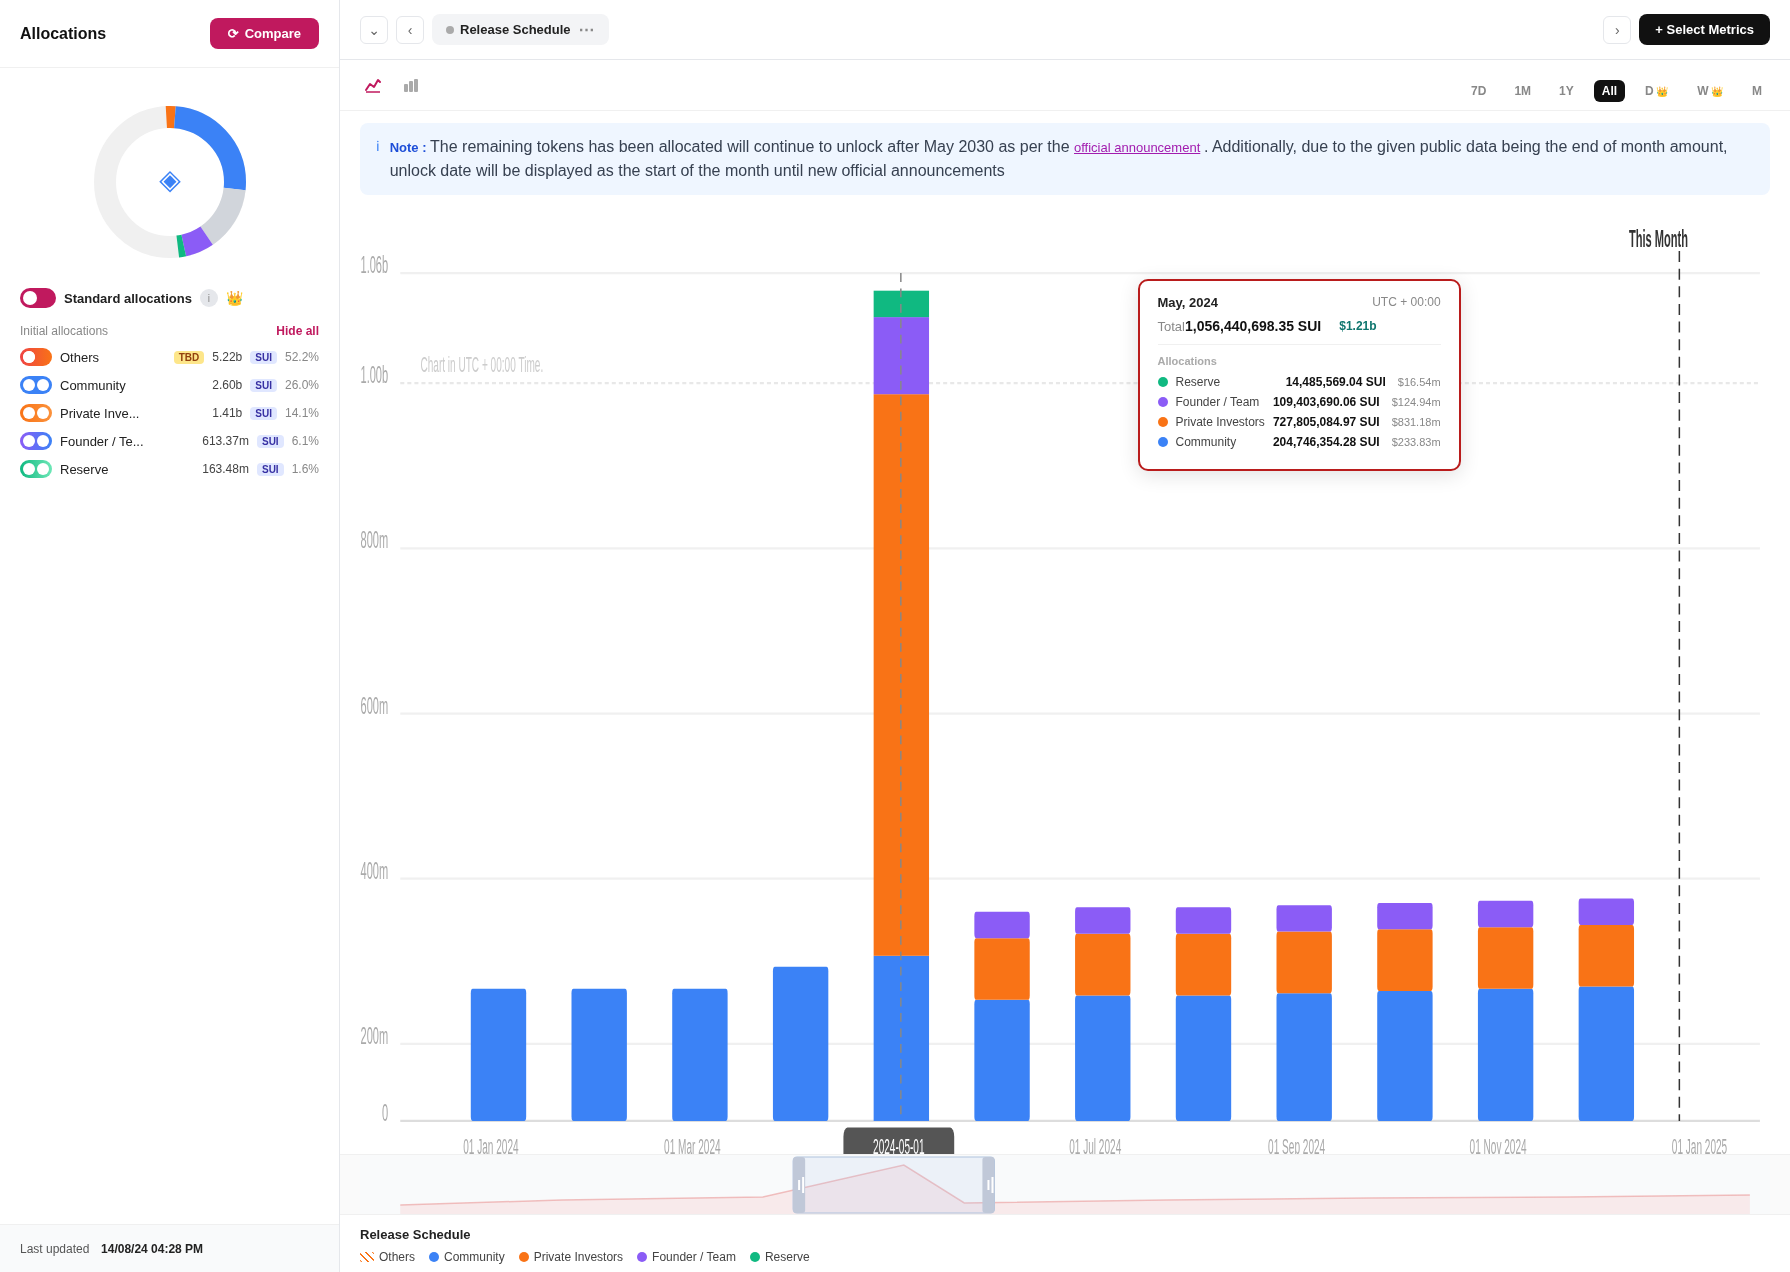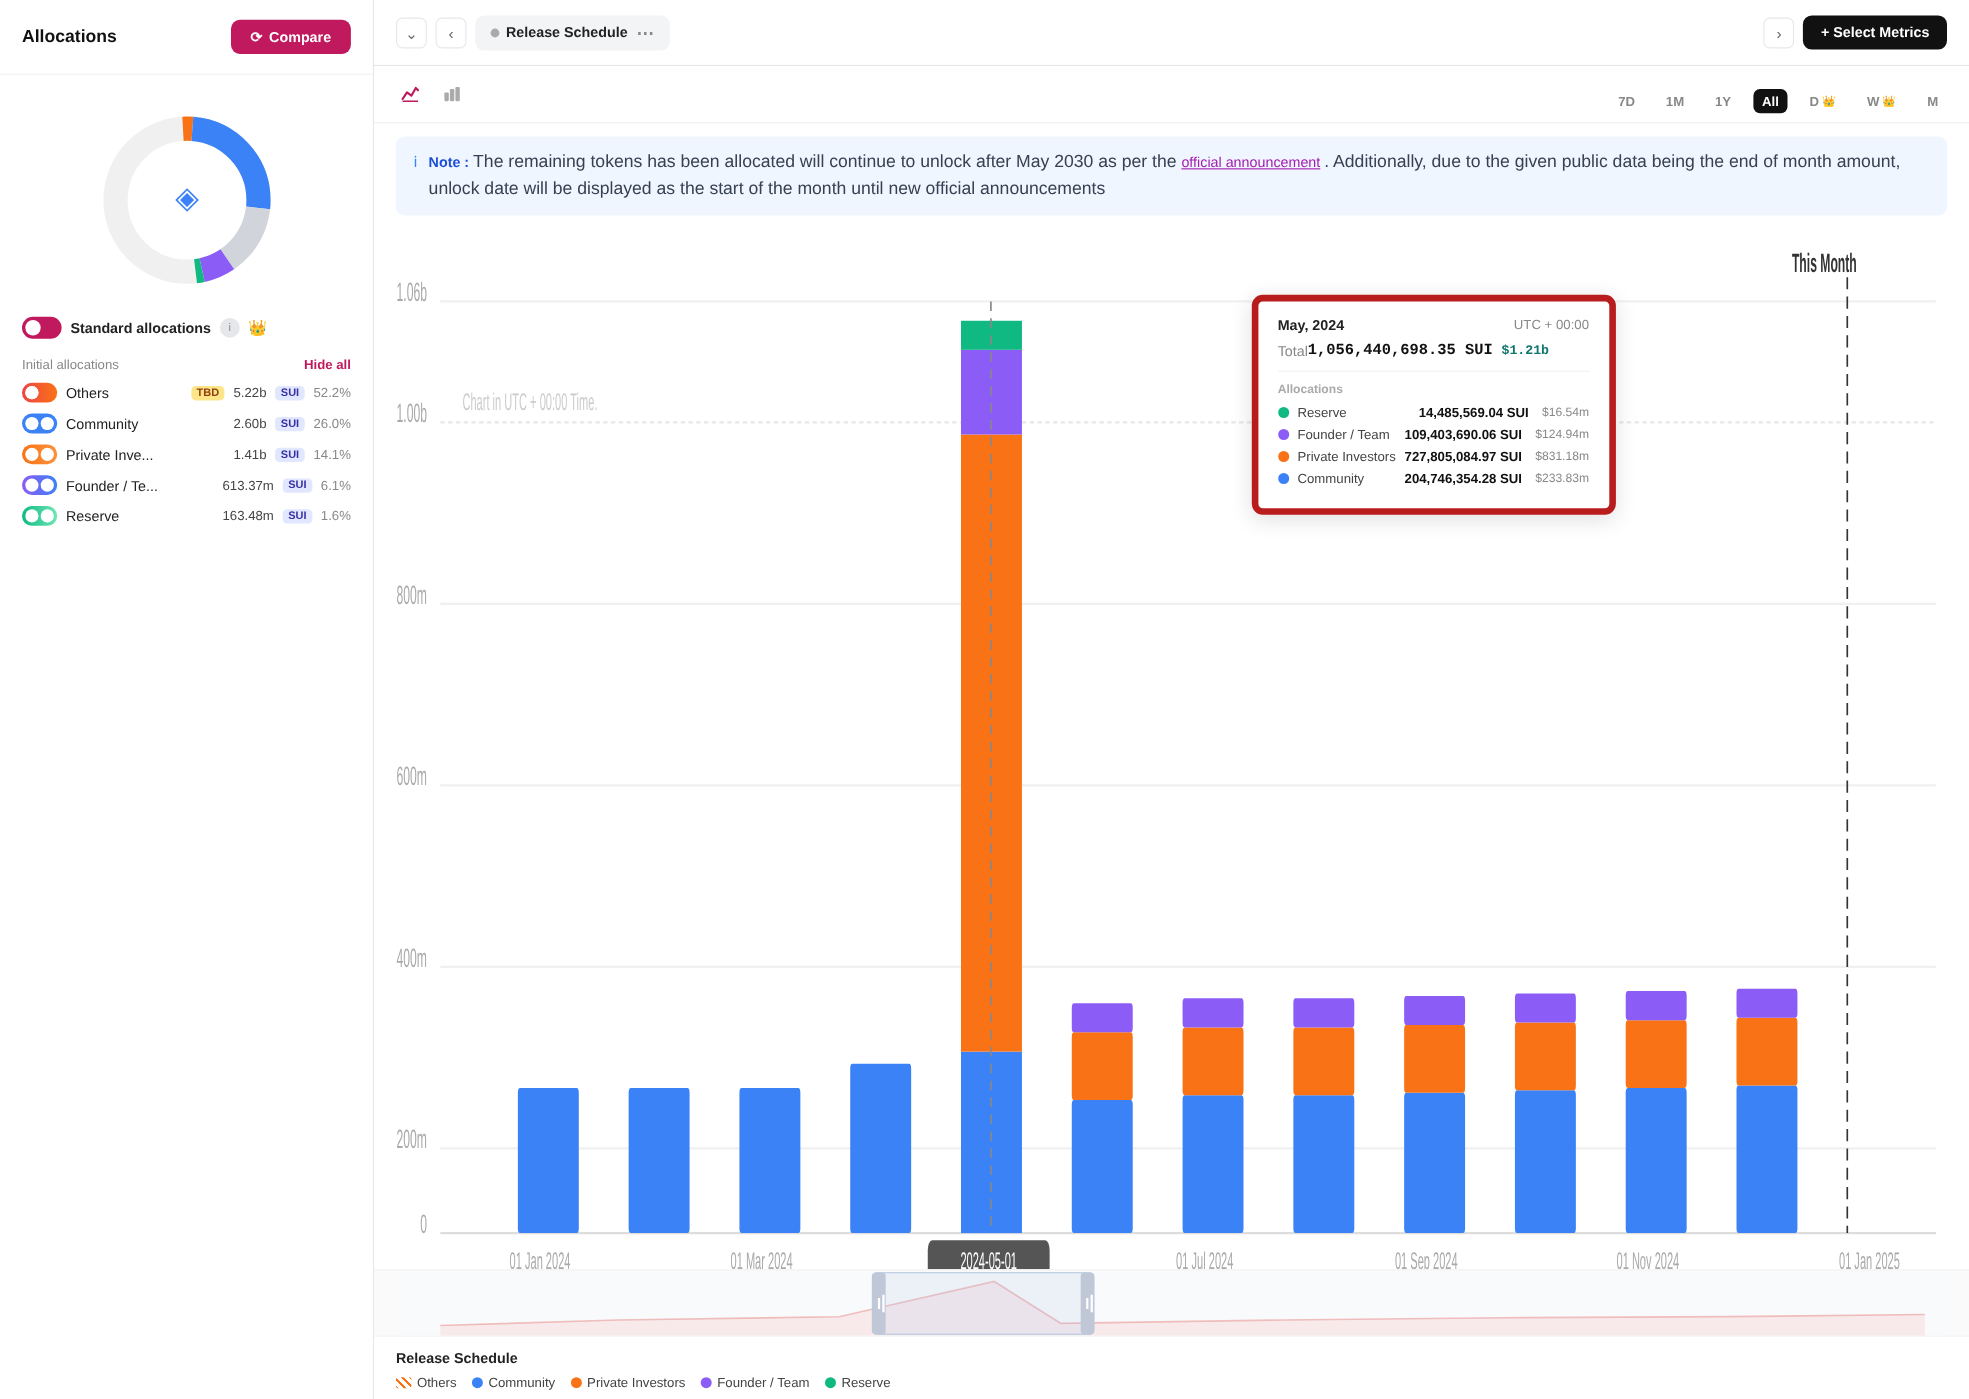"May, 2024" .tooltip { border: 6px solid #b91c1c -> 2px solid #b91c1c; top: 60px -> 72px }
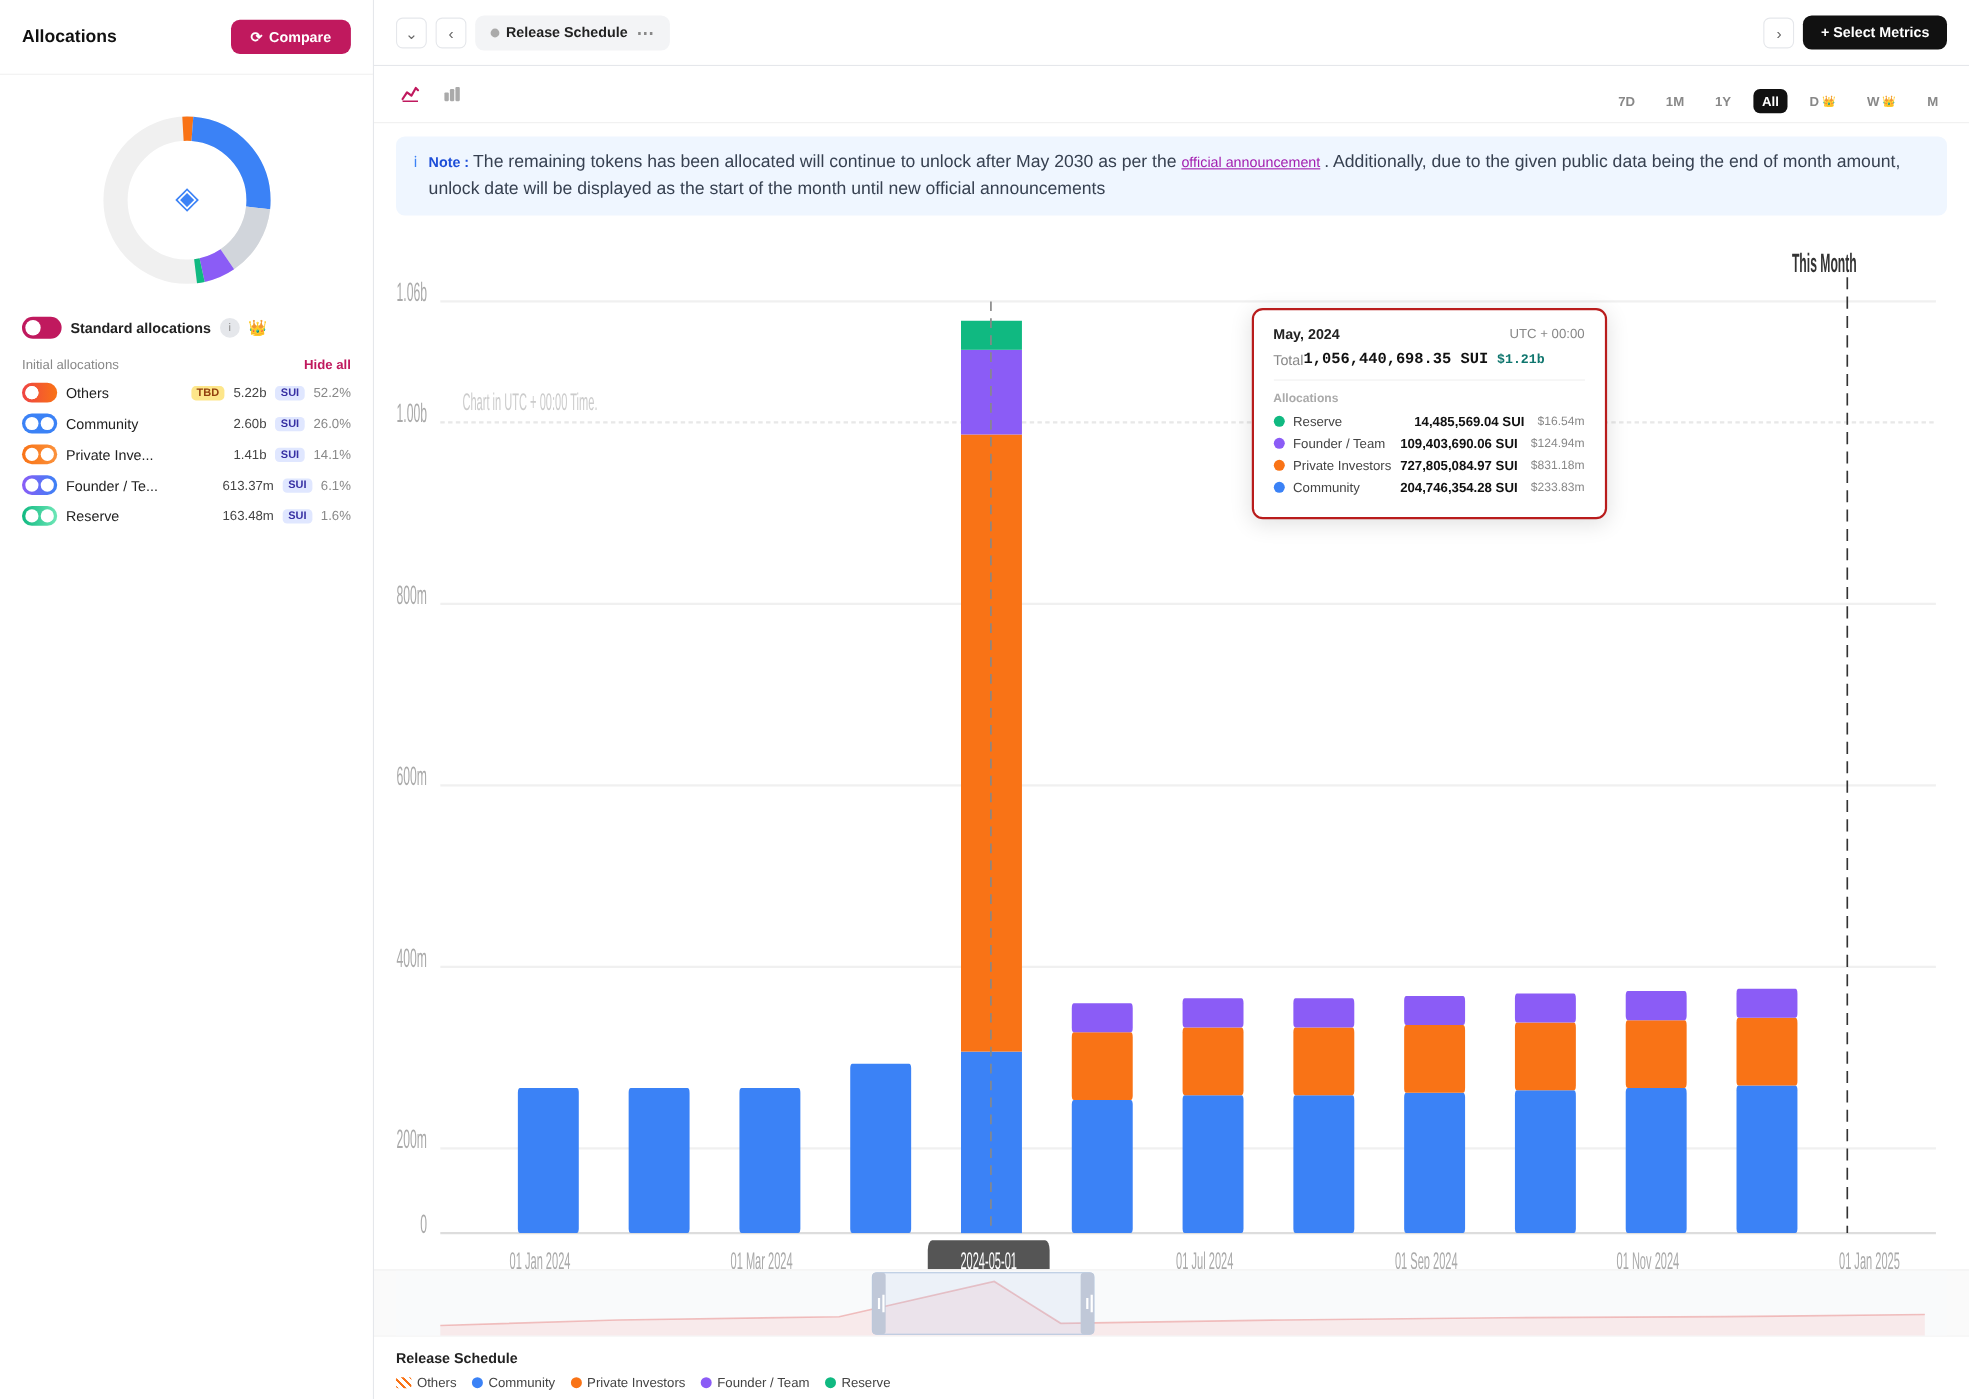"1,056,440,698.35 SUI" .tooltip-total-values { font-family: Liberation Mono, monospace -> none; gap: 8px -> 18px }
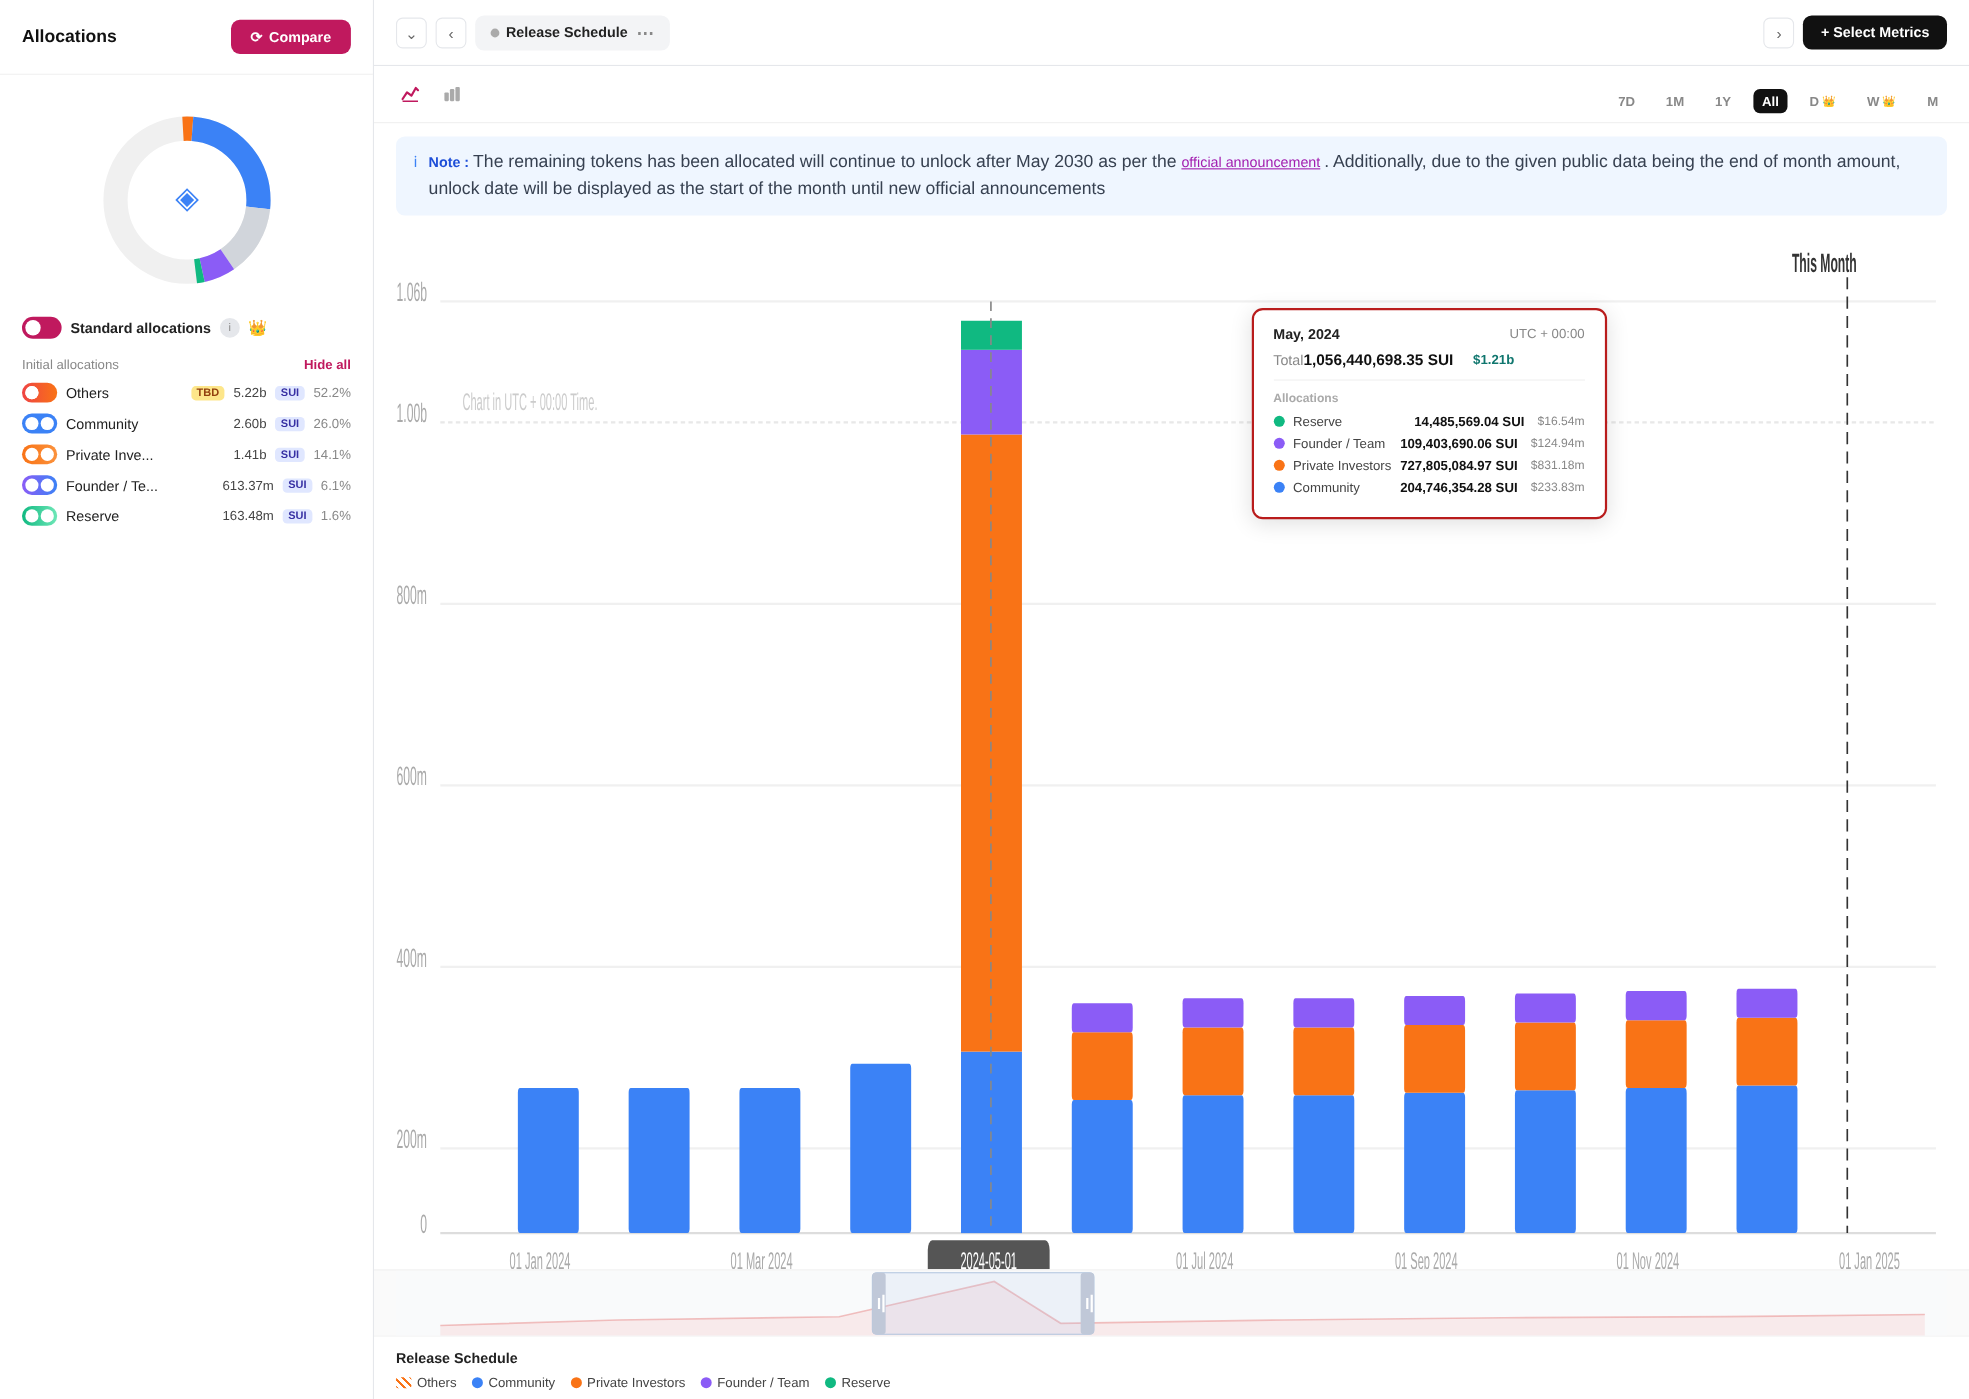"Last updated 14/08/24 04:28 PM" div.last-updated { html: none -> <div> <span>Last updated</span> <span>14/08/24 04:28 PM</span> </div> }
